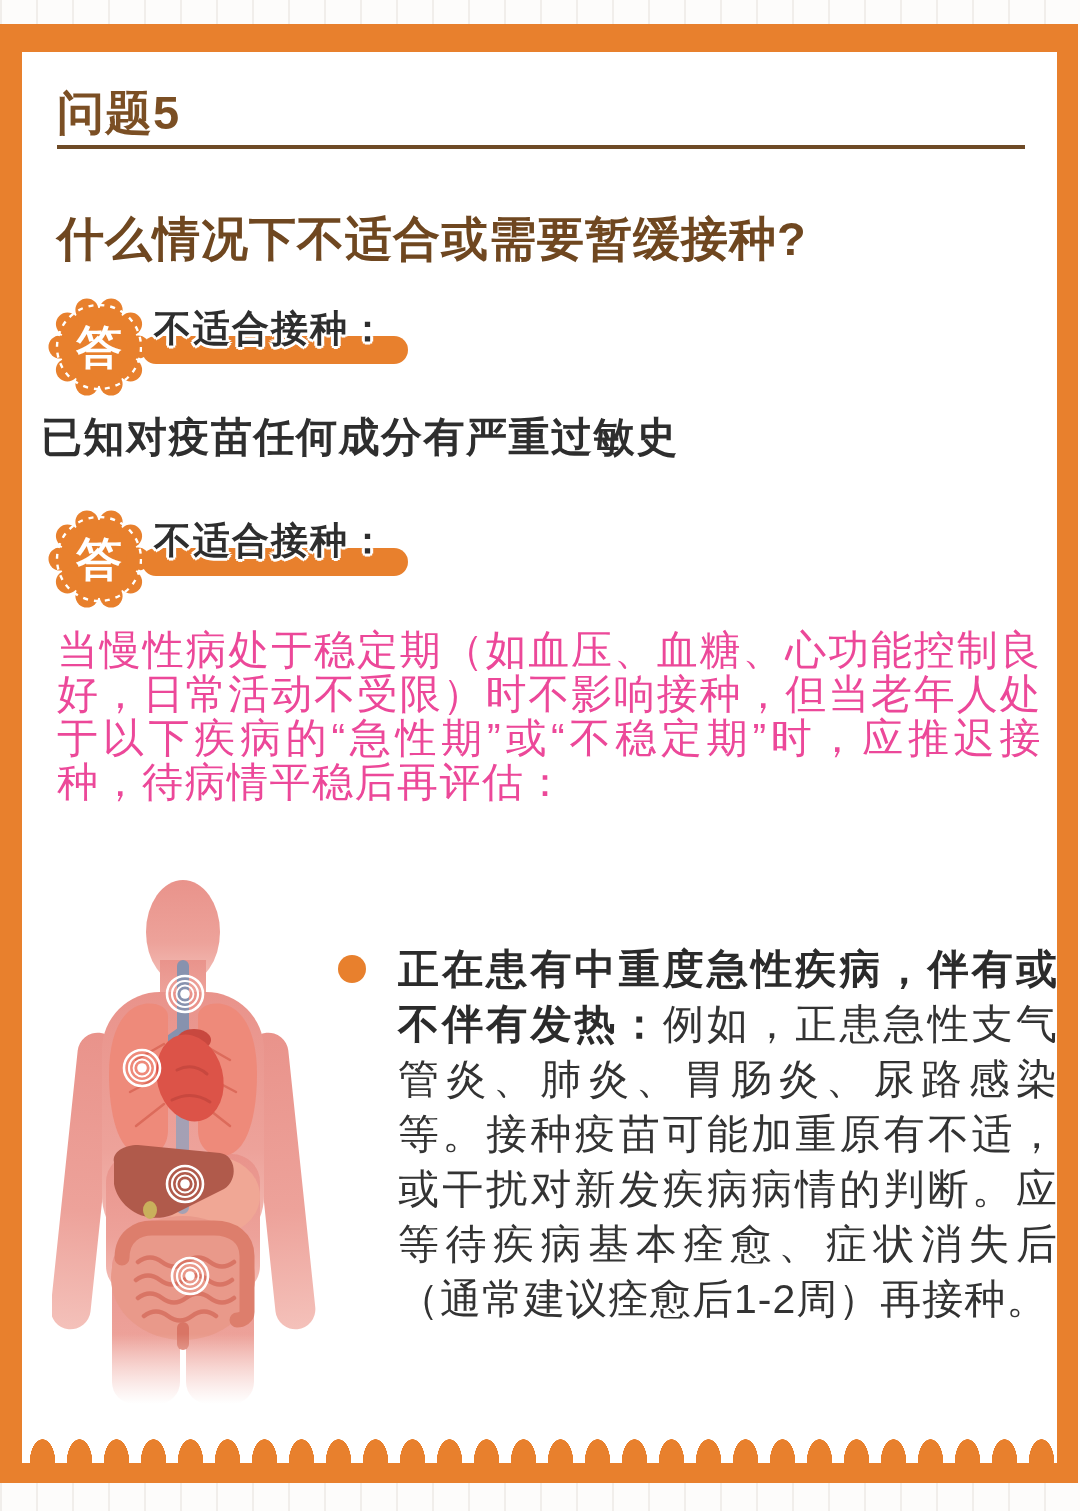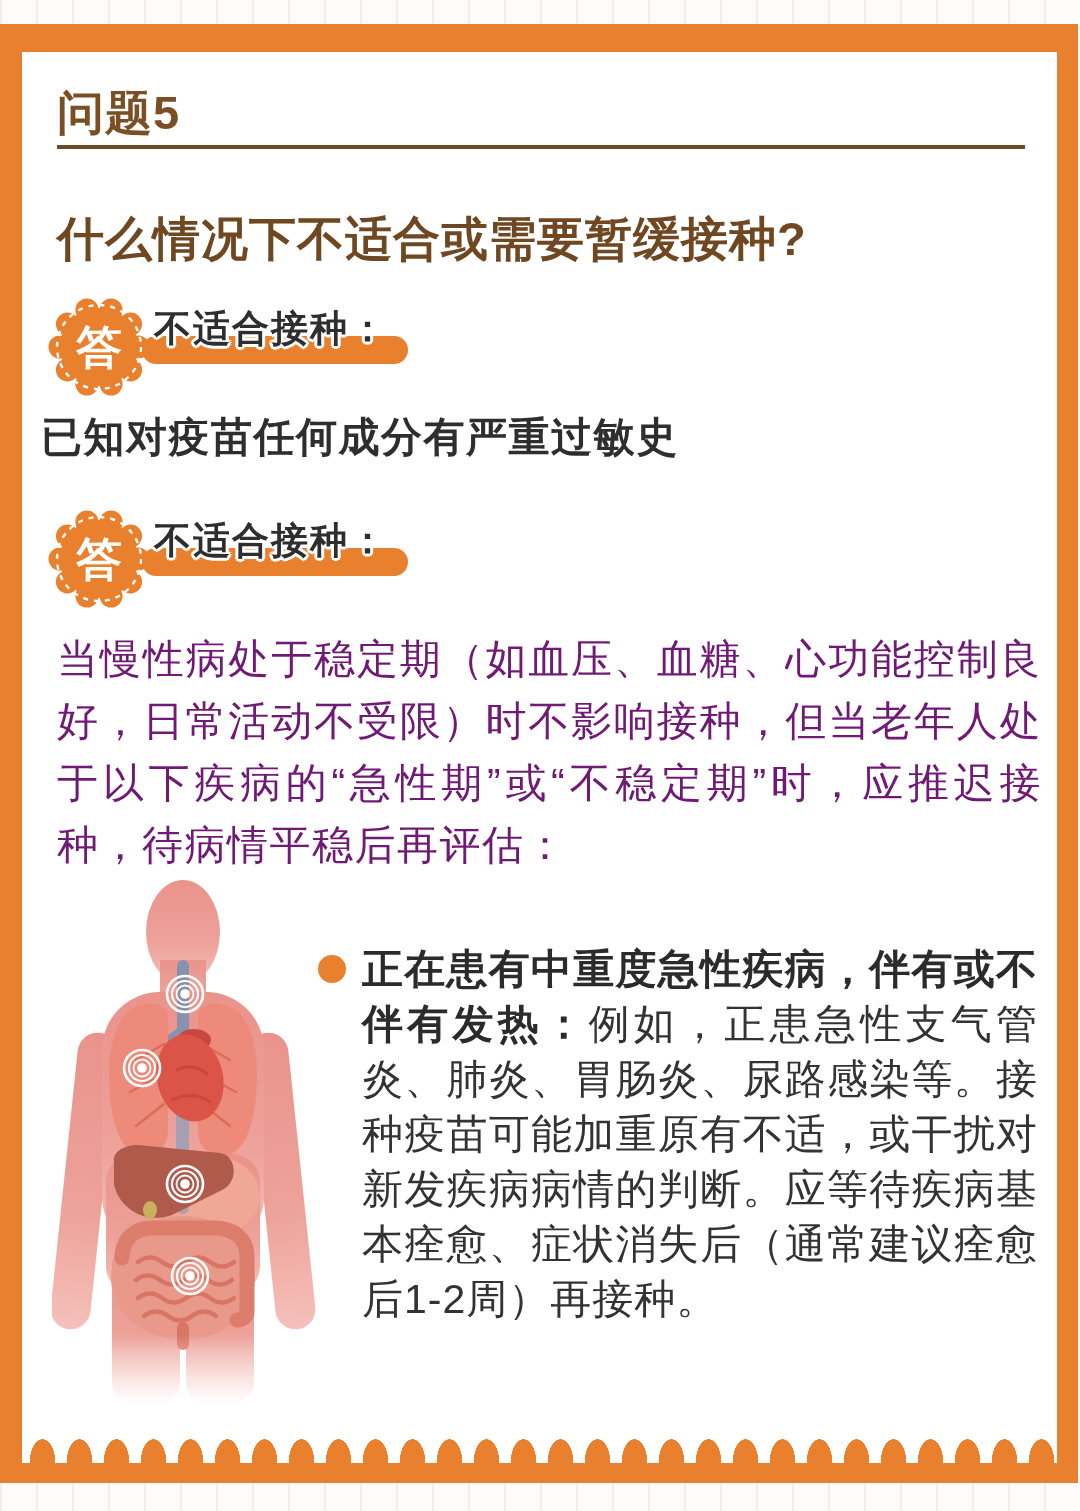"当慢性病处于稳定期（如血压、血糖、心功能控制良好，日常活动不受限）时不影响接种，" .intro { color: #701a75 -> #ec4899; line-height: 62px -> 44px }
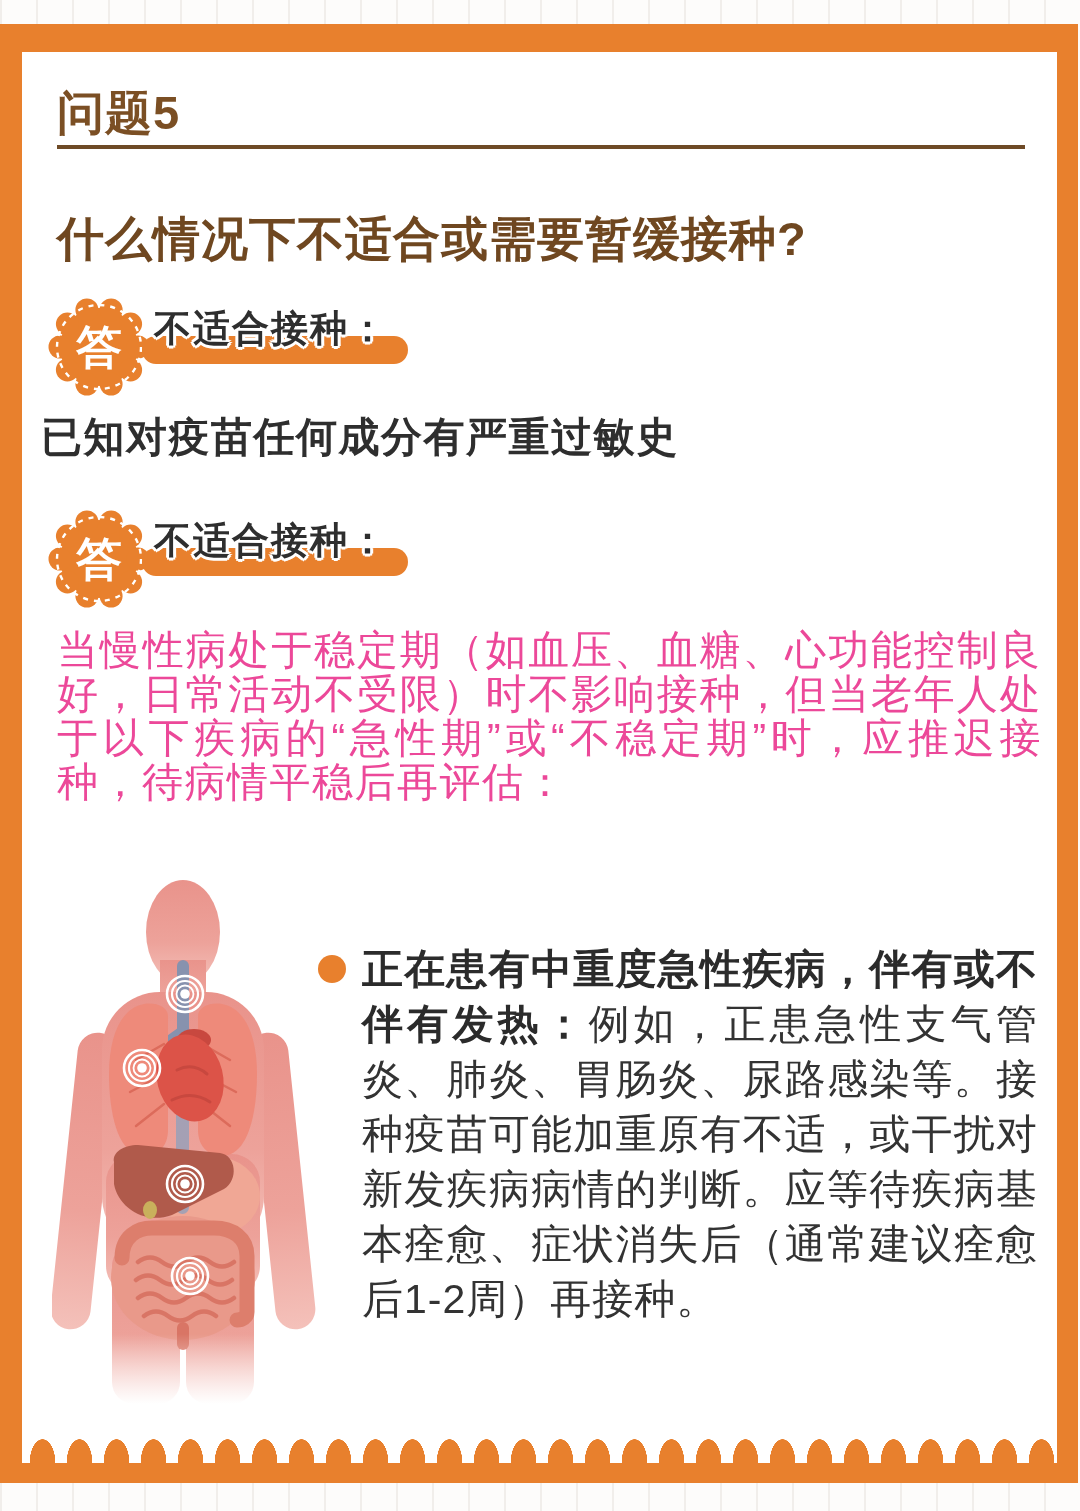"正在患有中重度急性疾病，伴有或不伴有发热：例如，正患急性支气管炎、肺炎、胃肠炎、" .bullet { gap: none -> 16px; left: 296px -> 316px }
